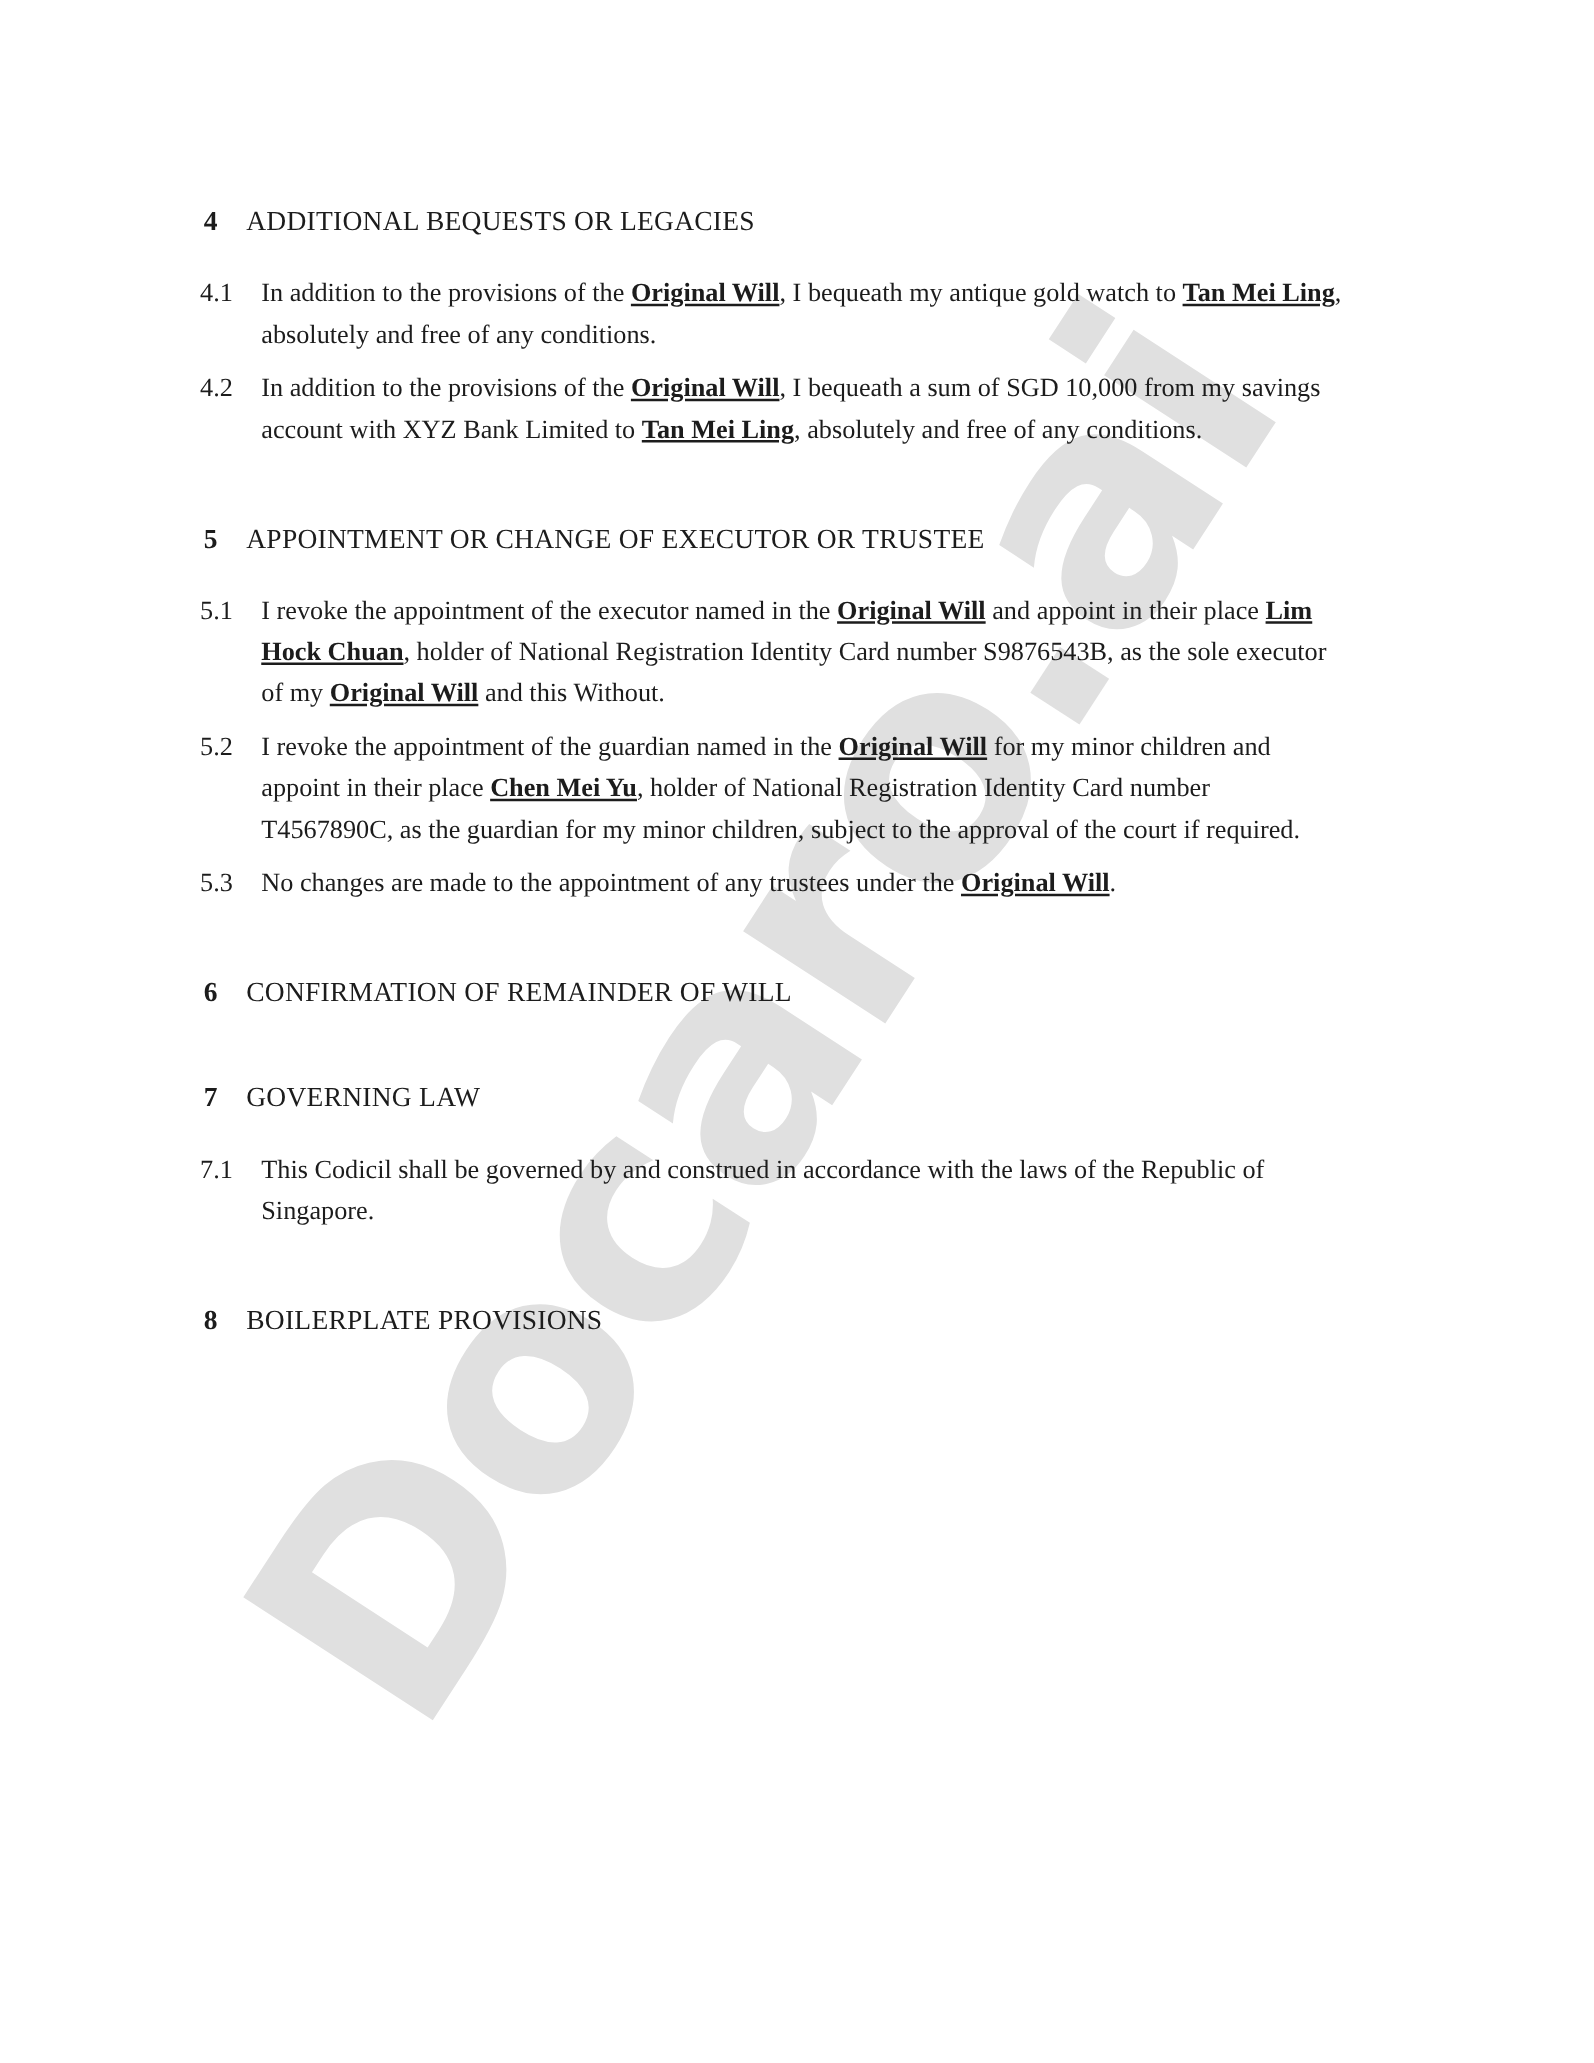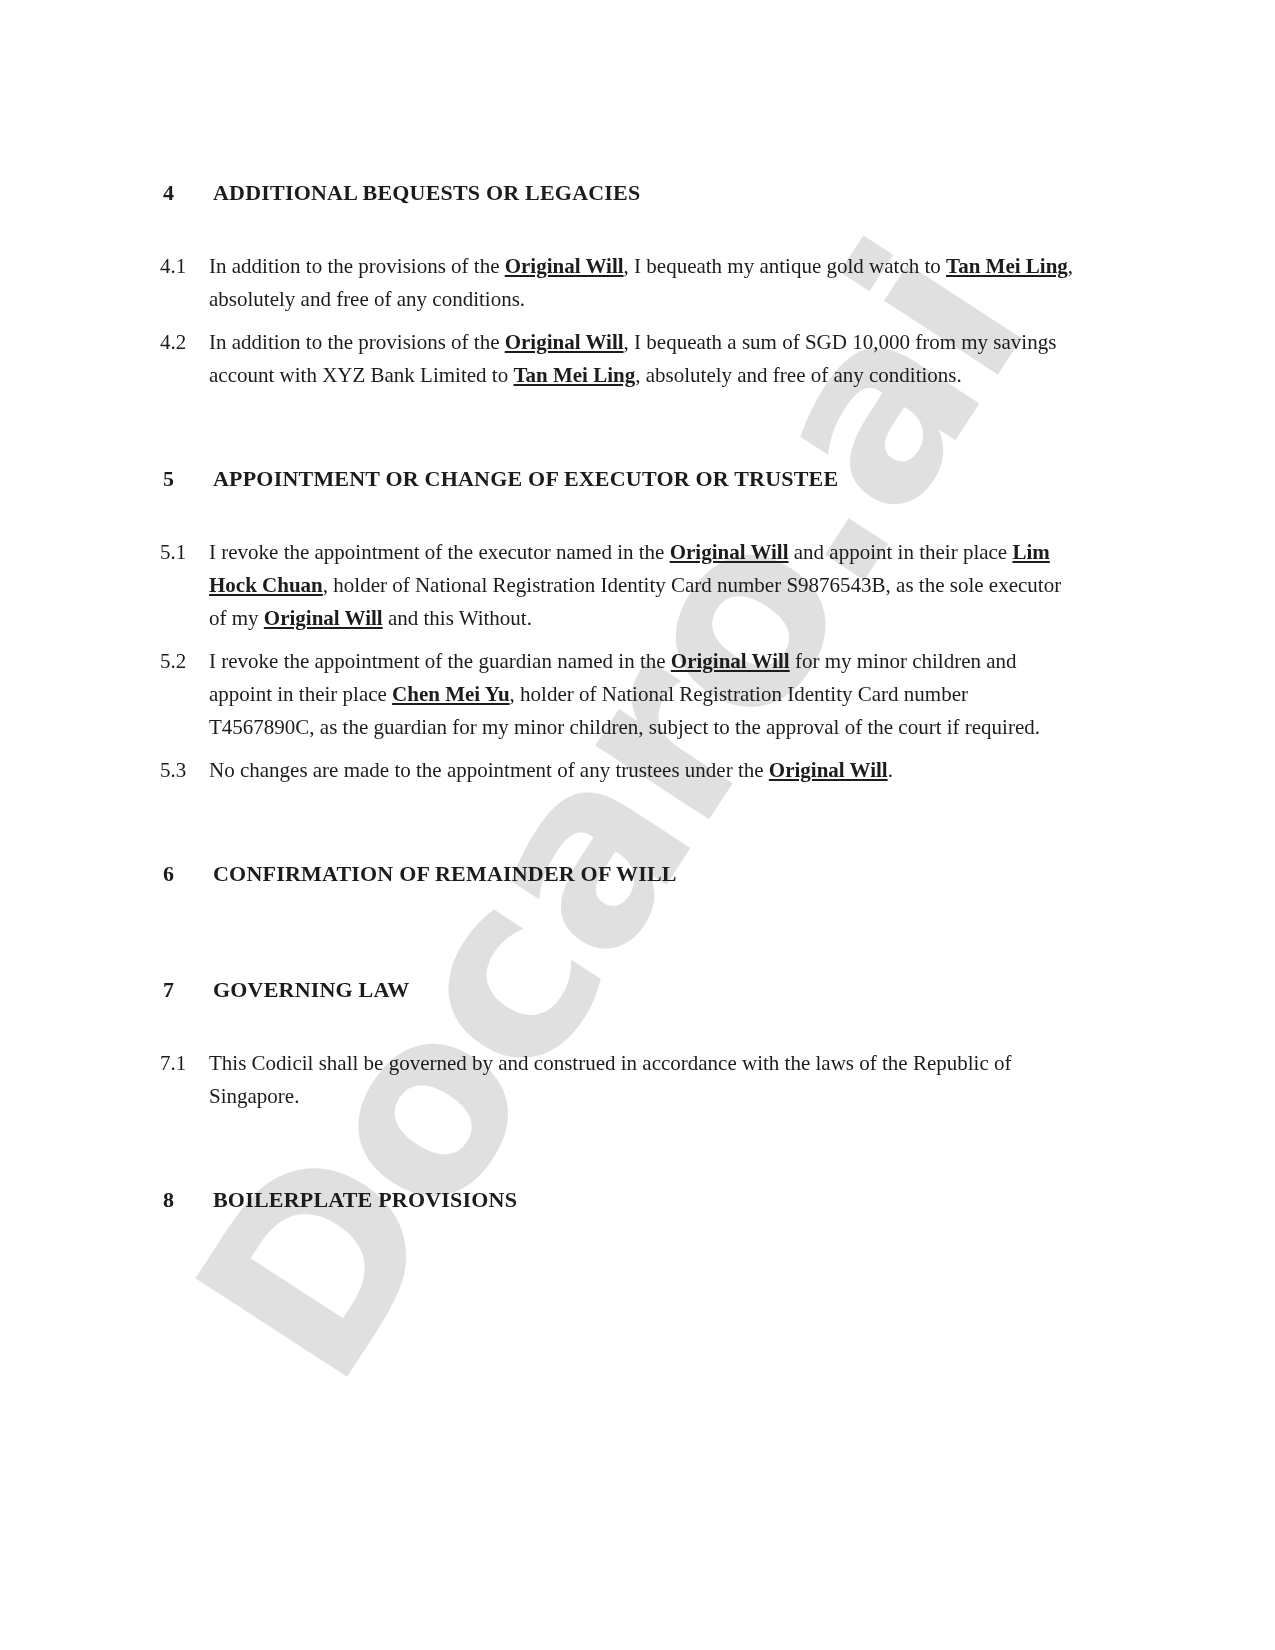"ADDITIONAL BEQUESTS OR LEGACIES" .heading-text { font-weight: bold -> normal; margin: 16px -> 0 }
